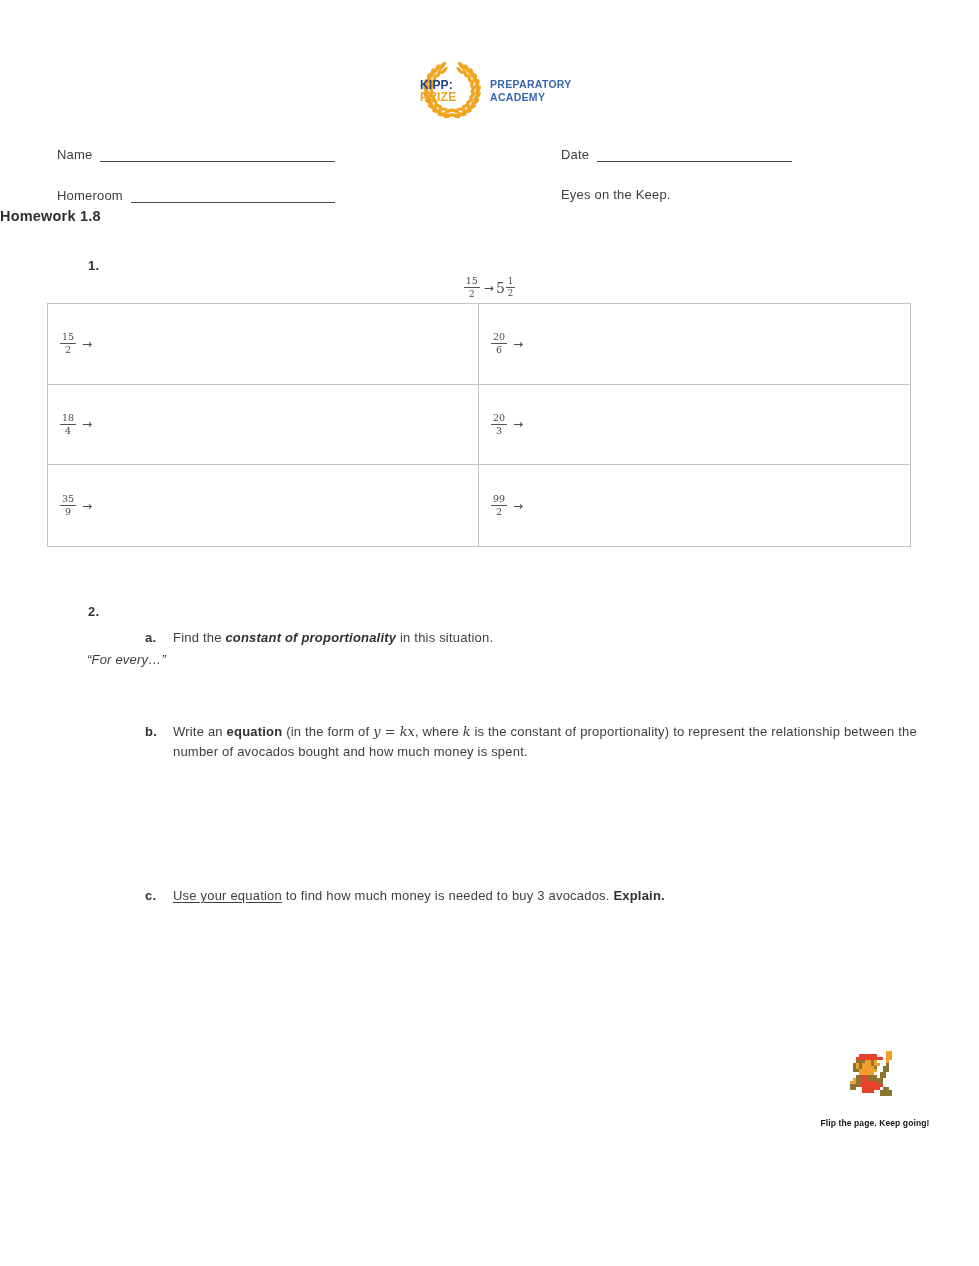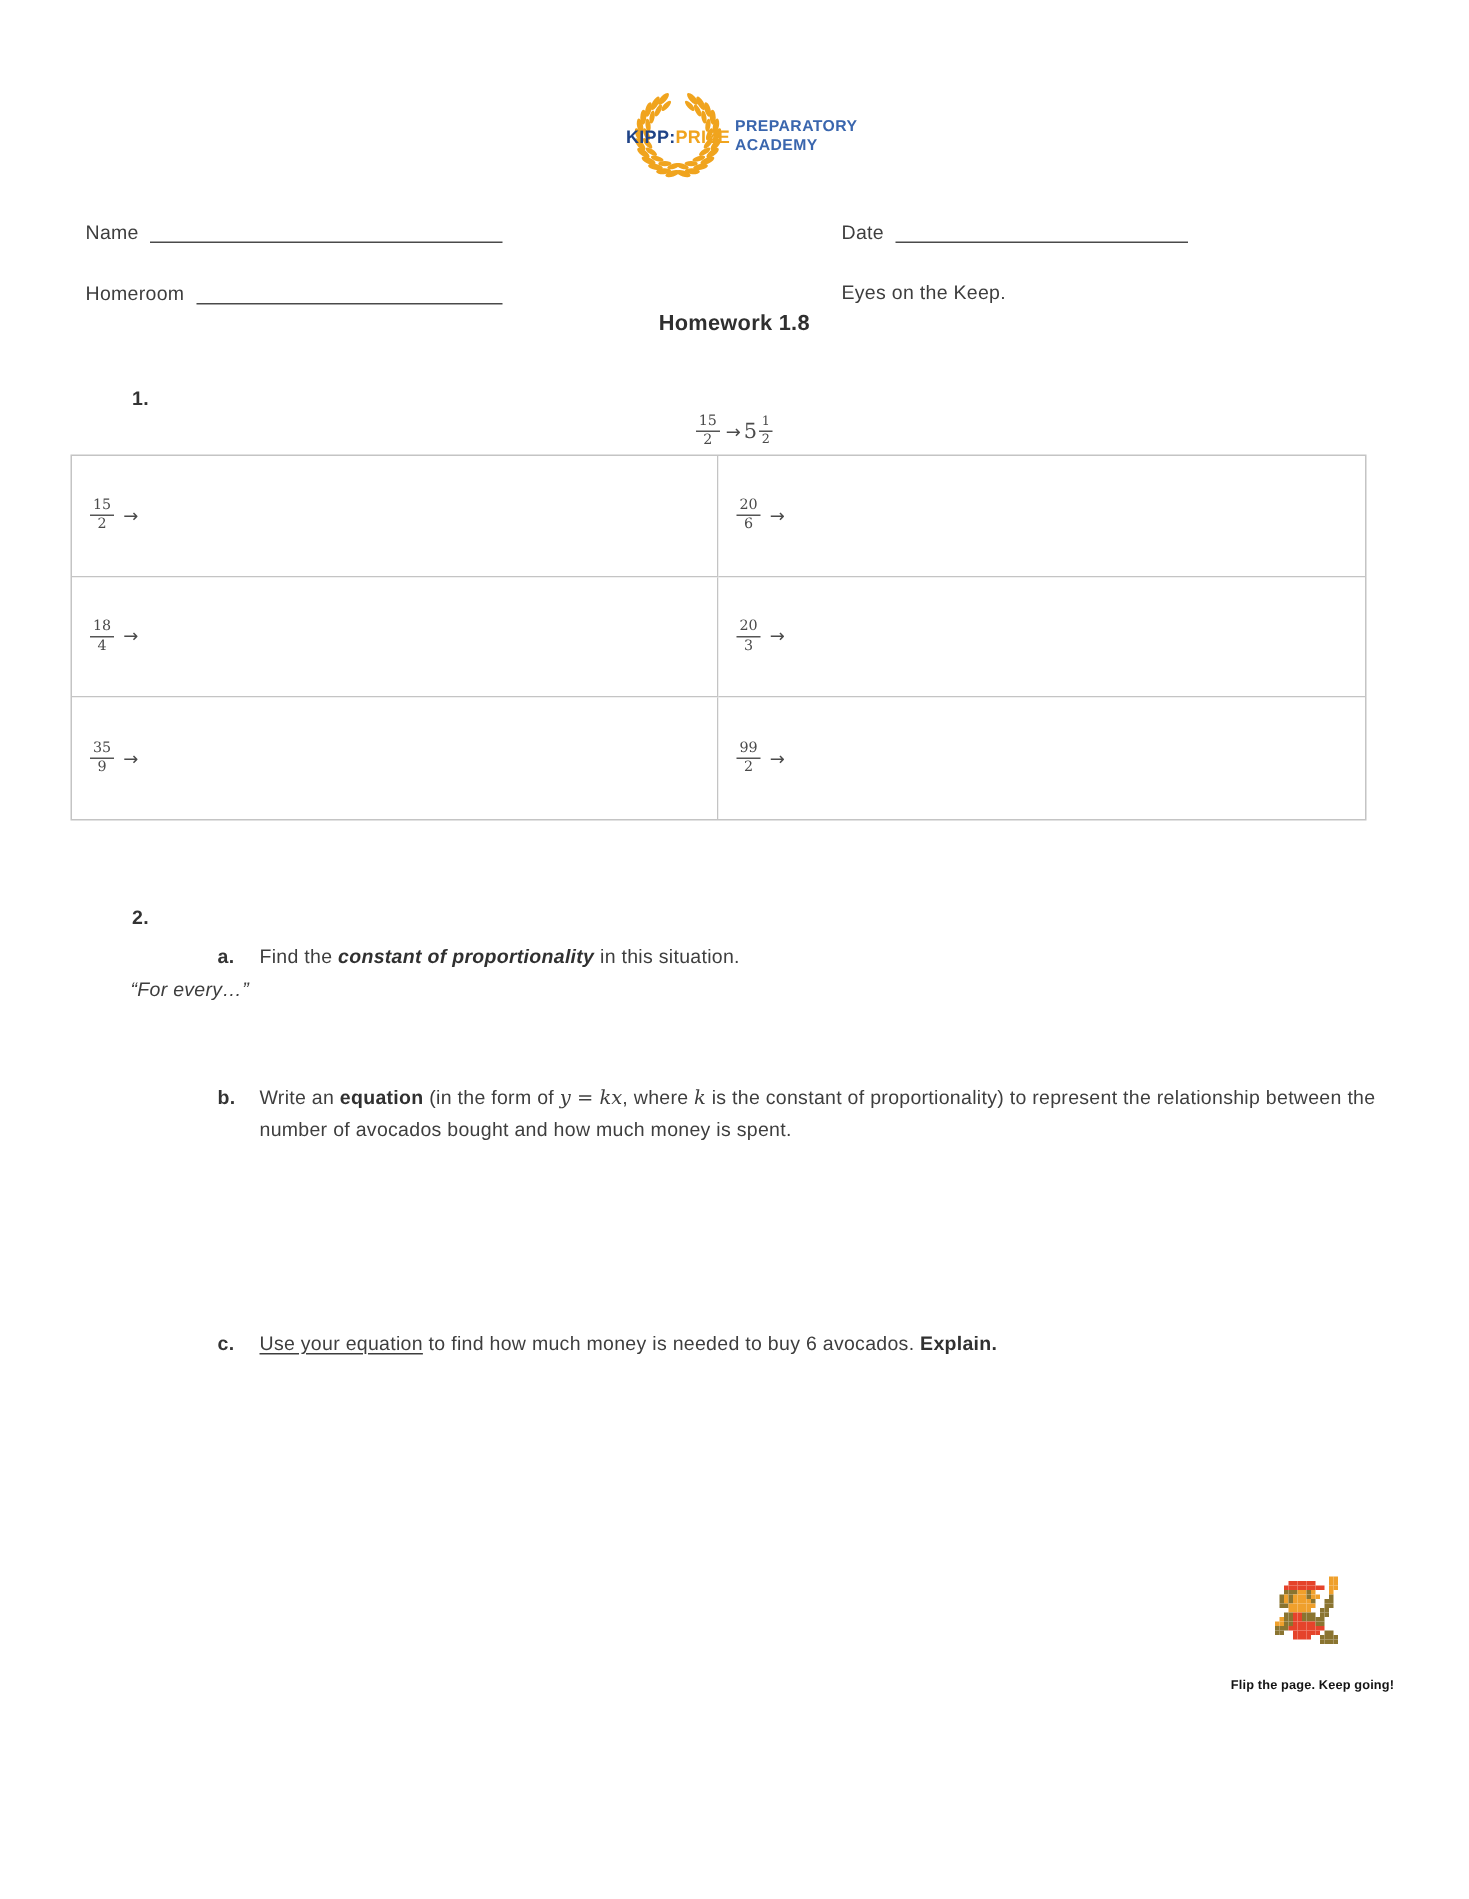"KIPP:" .wreath-text { align-items: center -> none; flex-direction: row -> column }
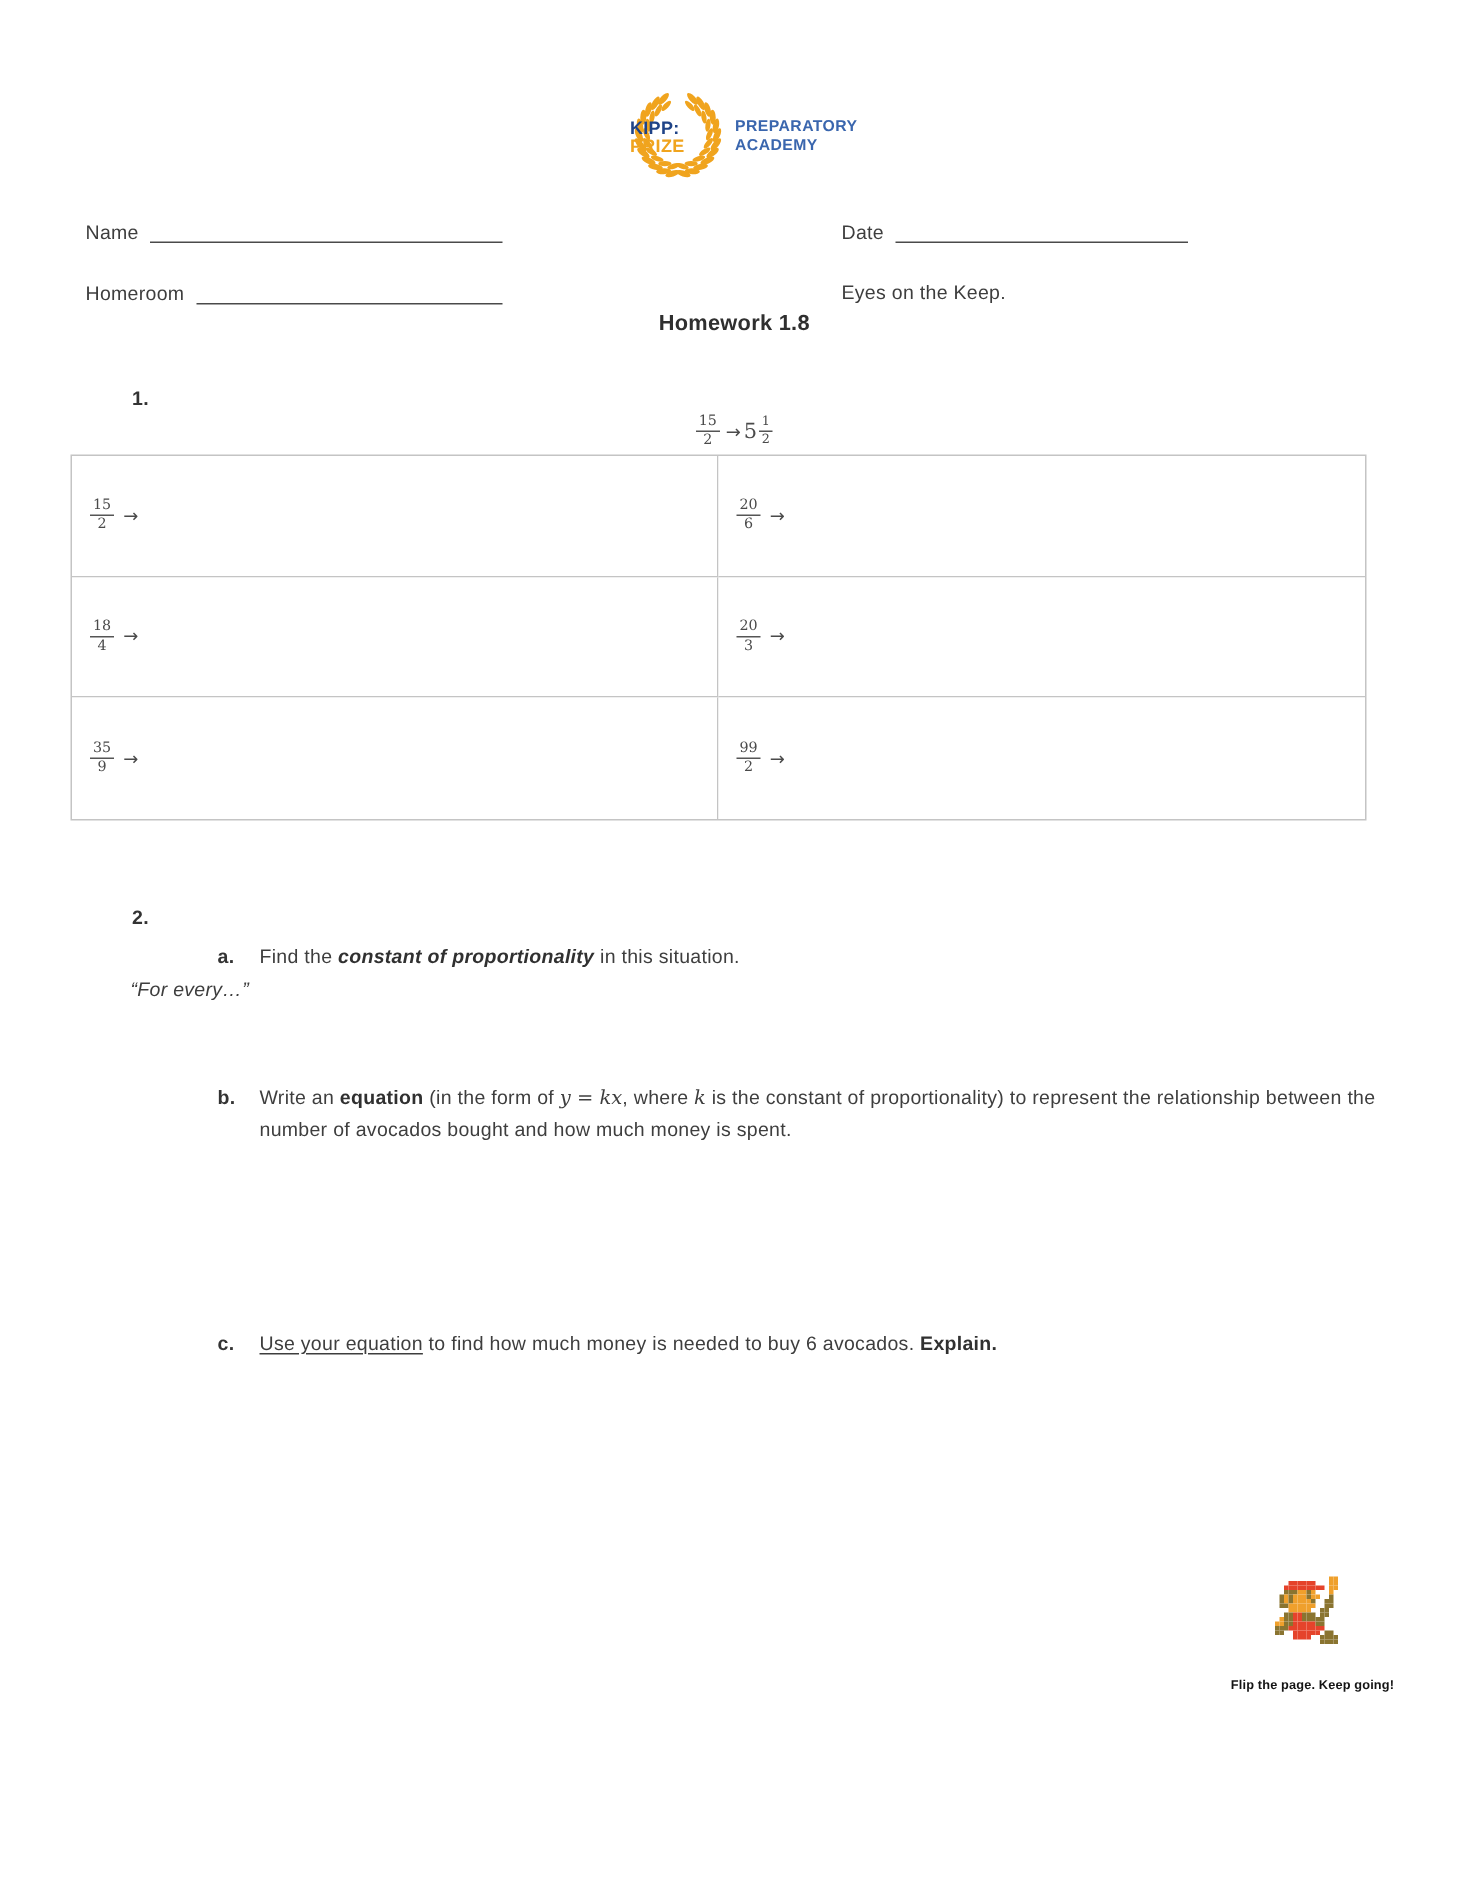"Homework 1.8" .hw-title { text-align: center -> none }
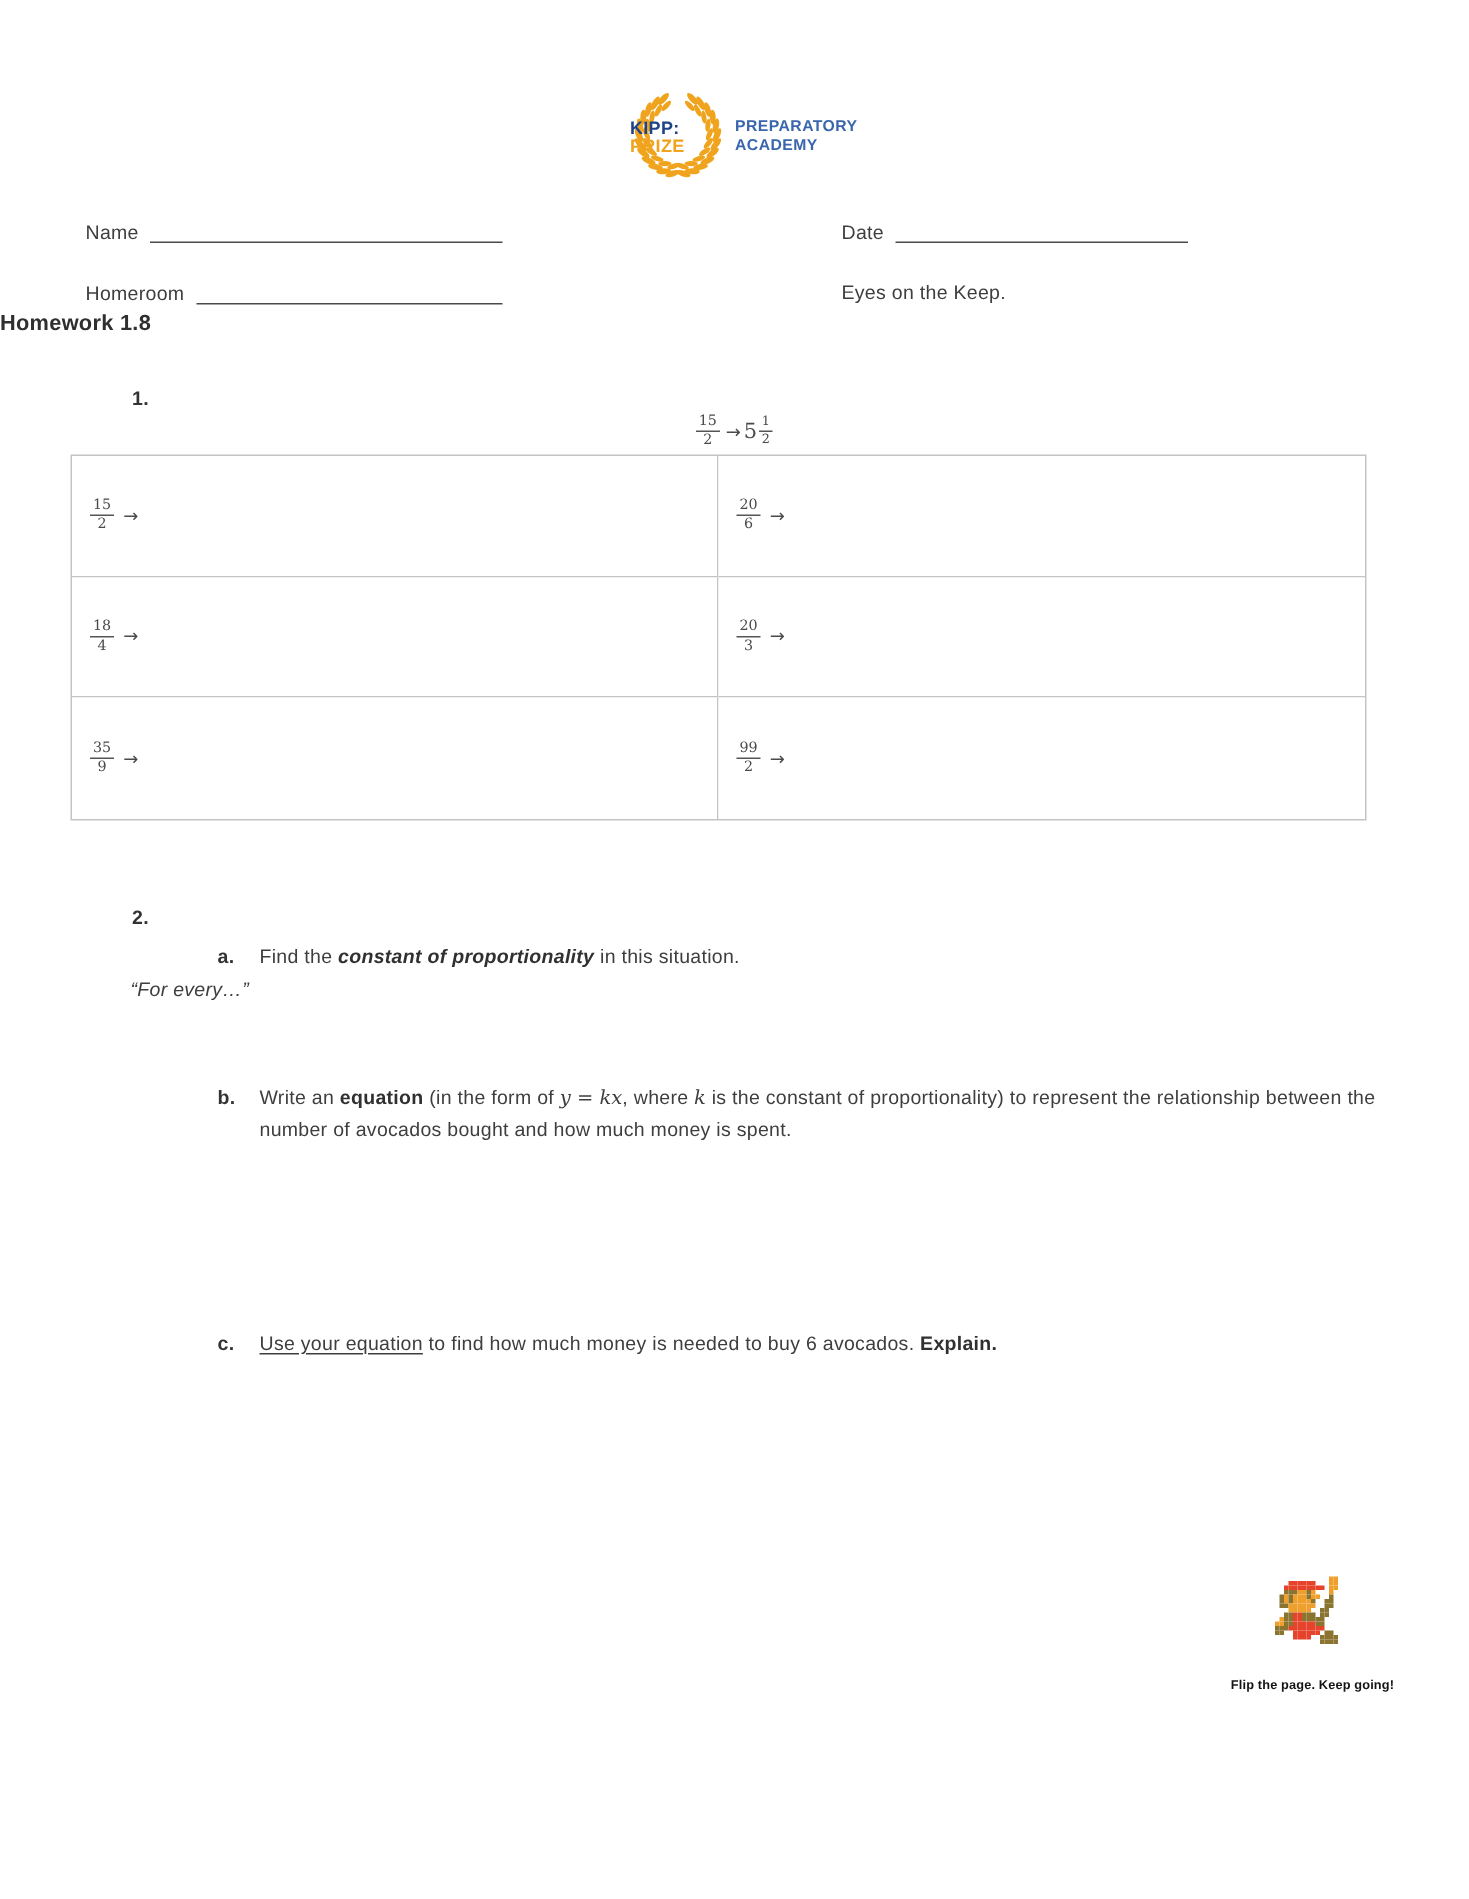"to find how much money" span { text: 6 -> 3 }
